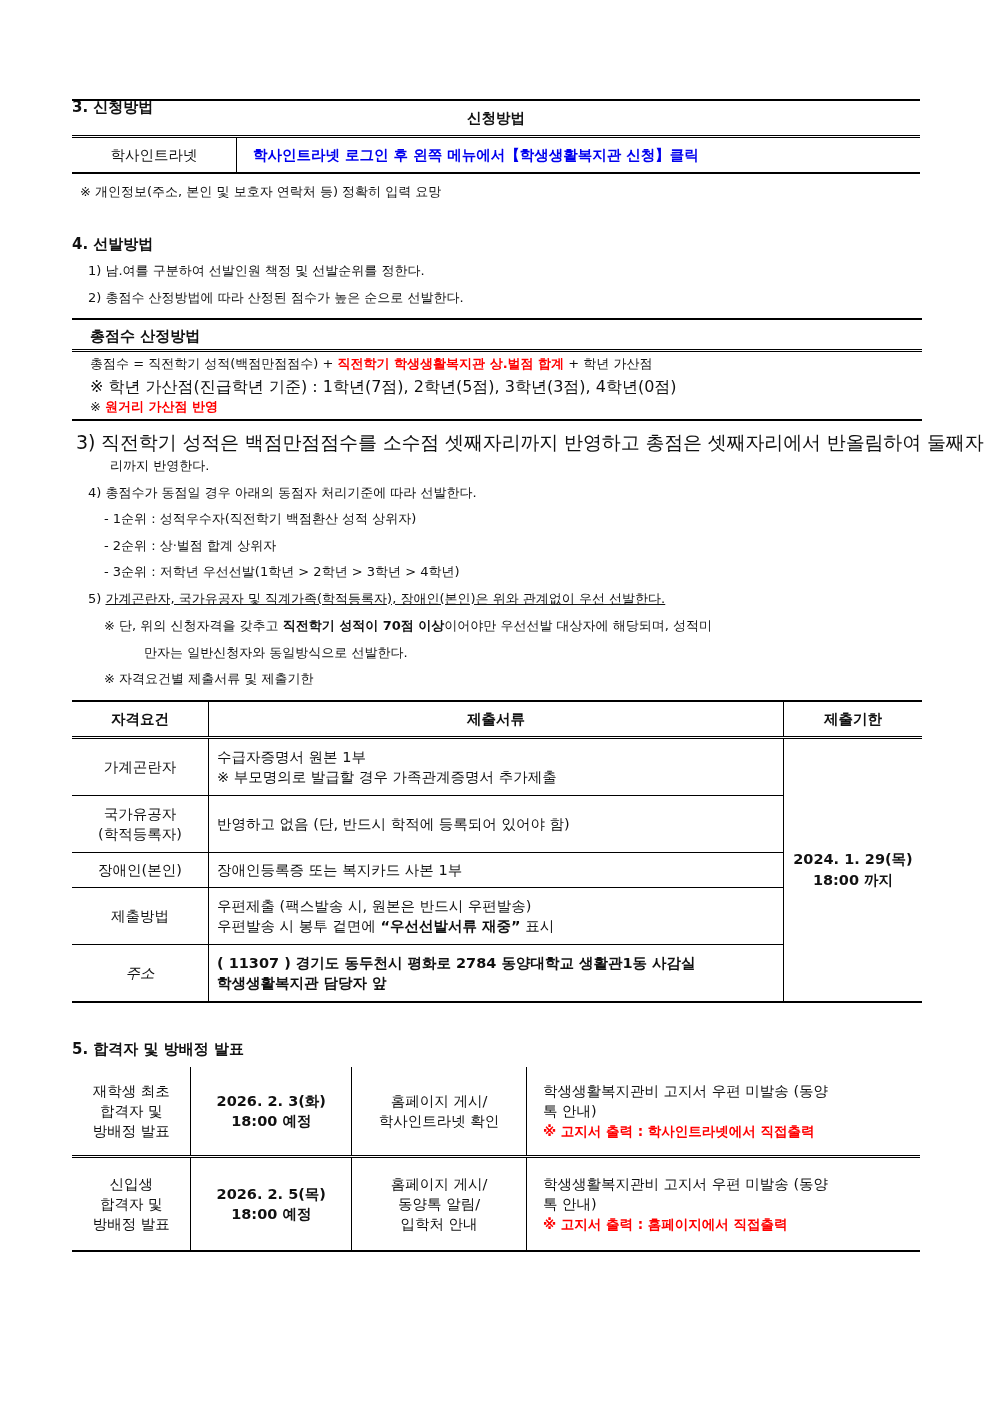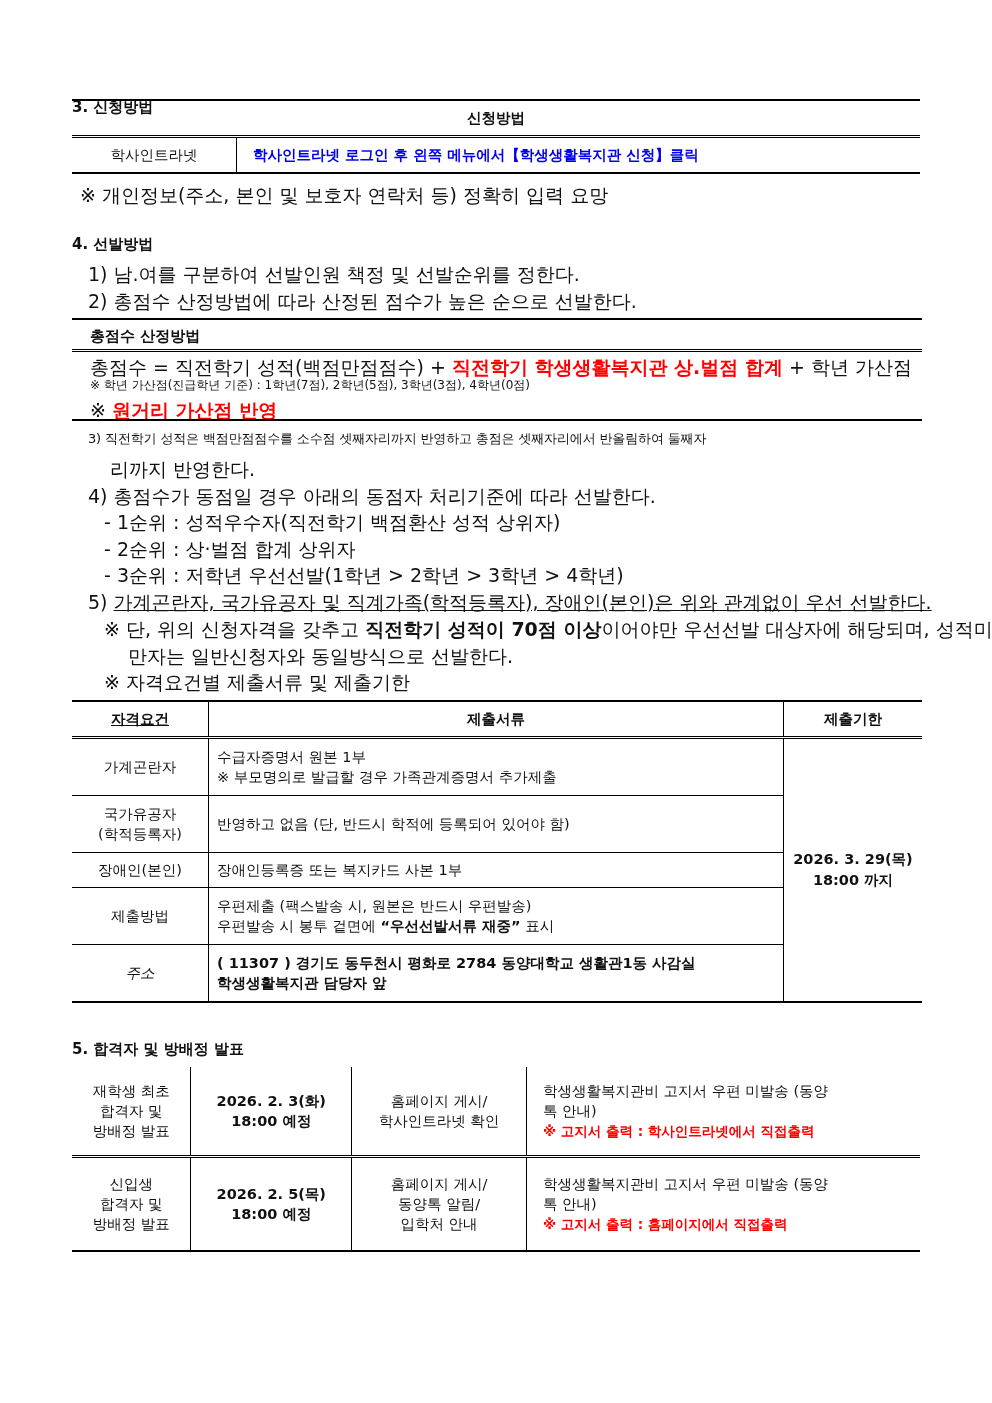"※ 개인정보(주소, 본인 및 보호자" .line { font-size: 19px -> 13px }
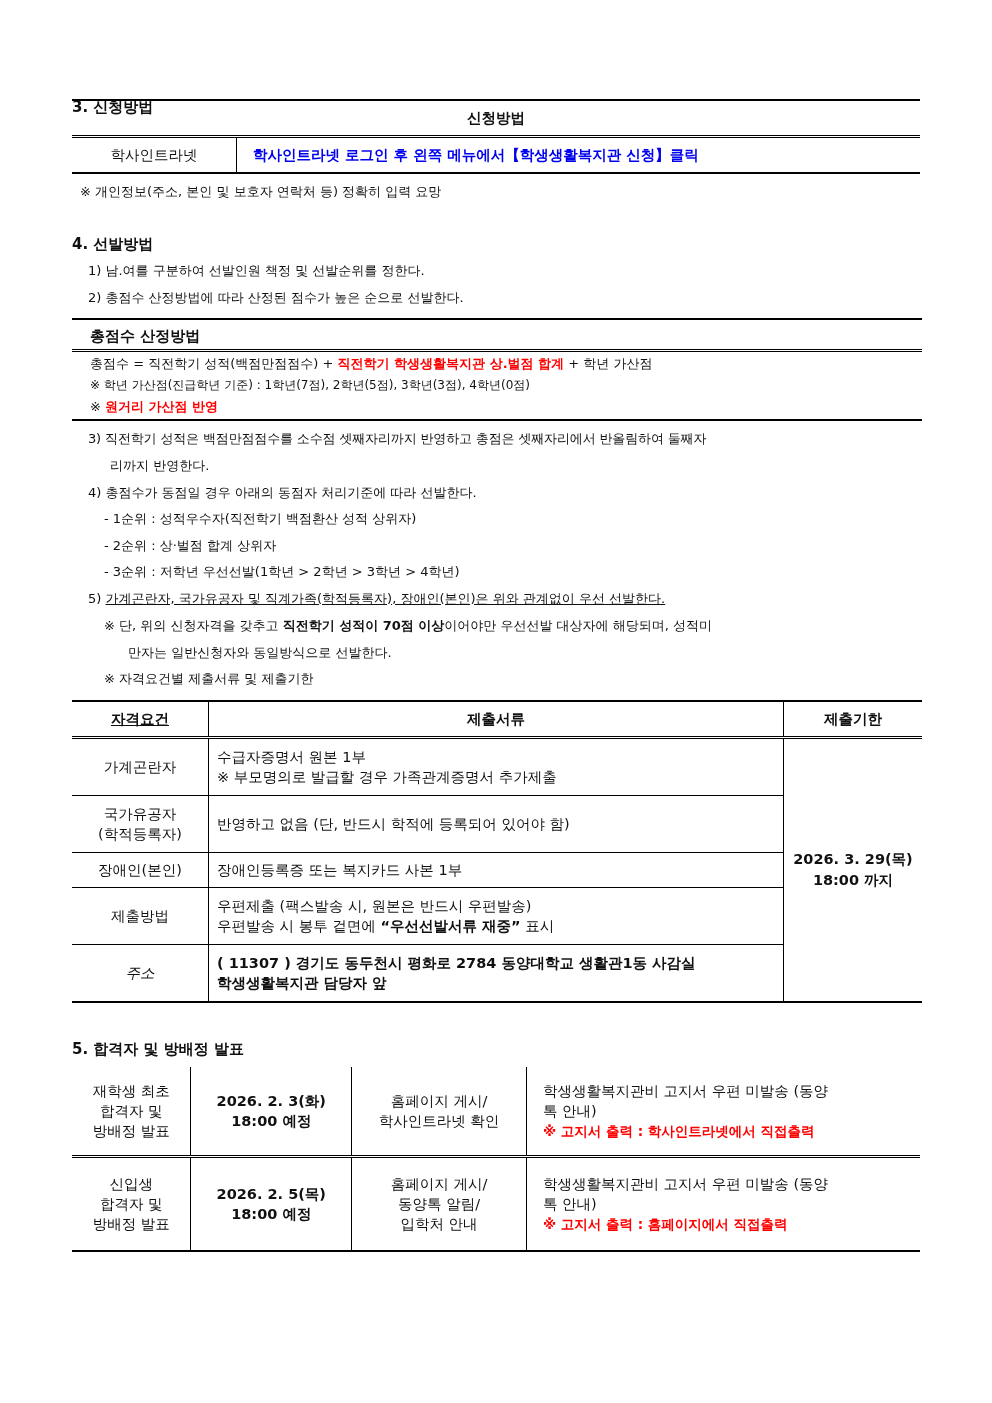"※ 학년 가산점(진급학년 기준) :" div.abs { font-size: 12px -> 16px }
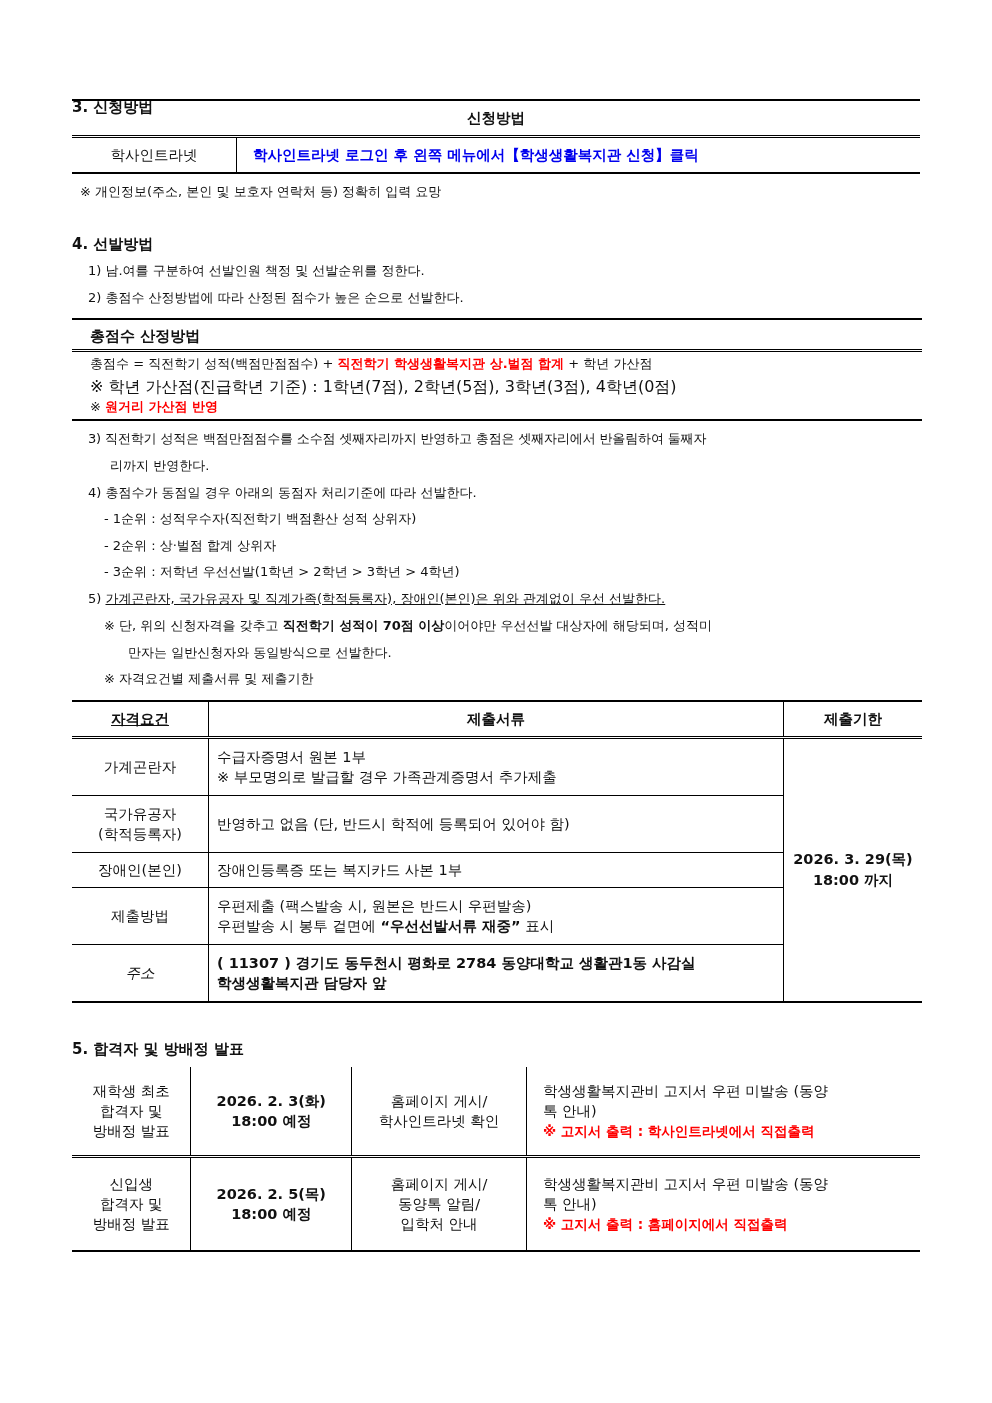"3) 직전학기 성적은 백점만점점수를 소수점" div.abs { font-size: 13px -> 19px; left: 88px -> 76px }
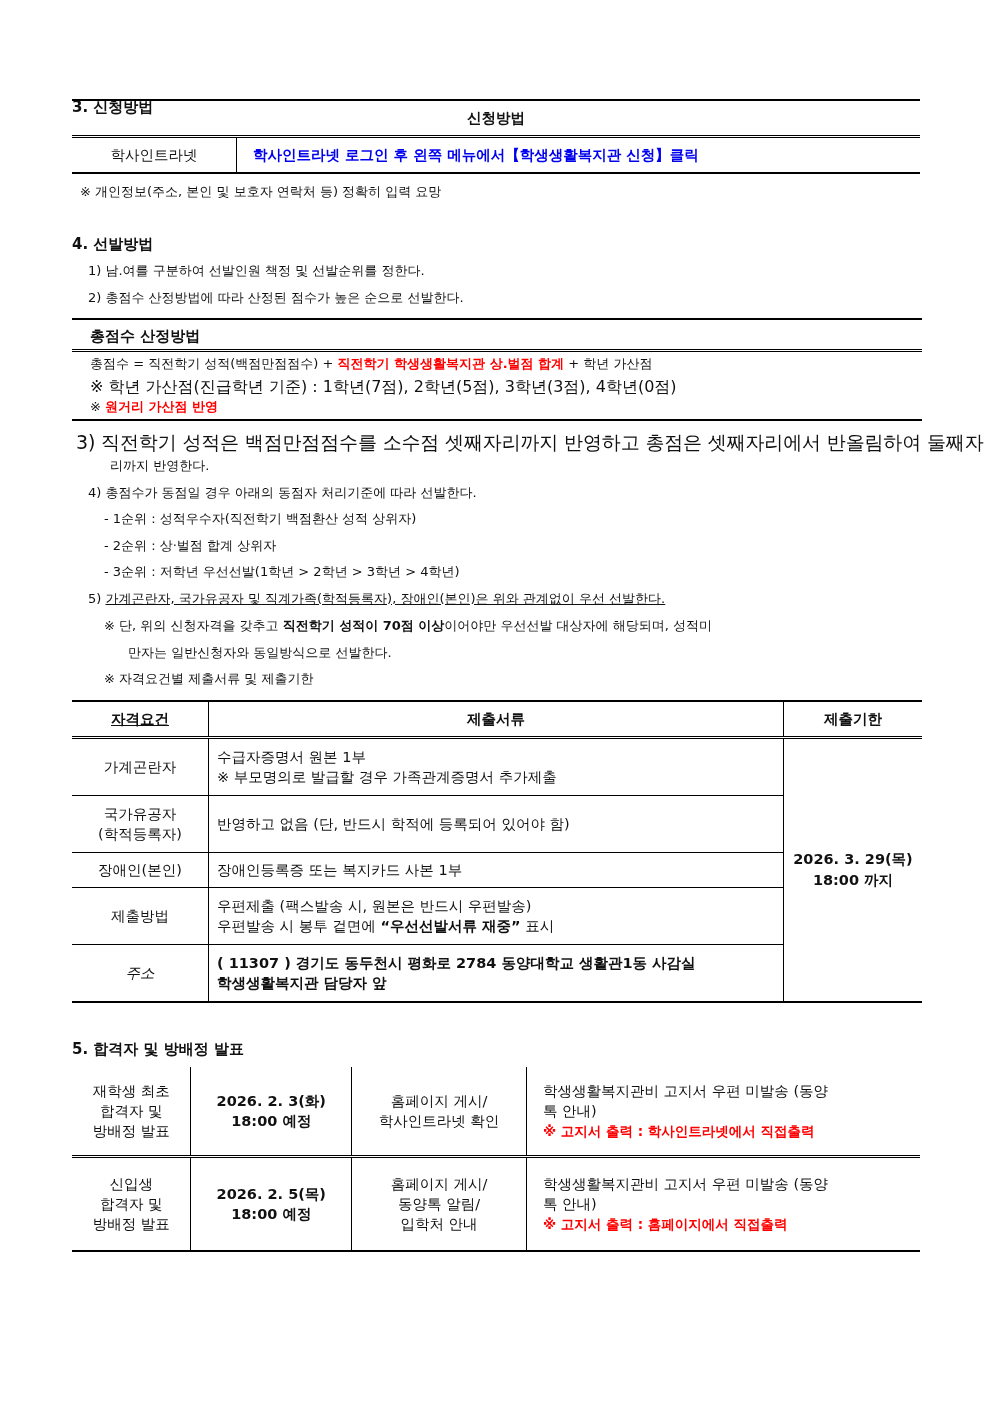"만자는 일반신청자와 동일방식으로 선발한다." div.abs { left: 128px -> 144px }
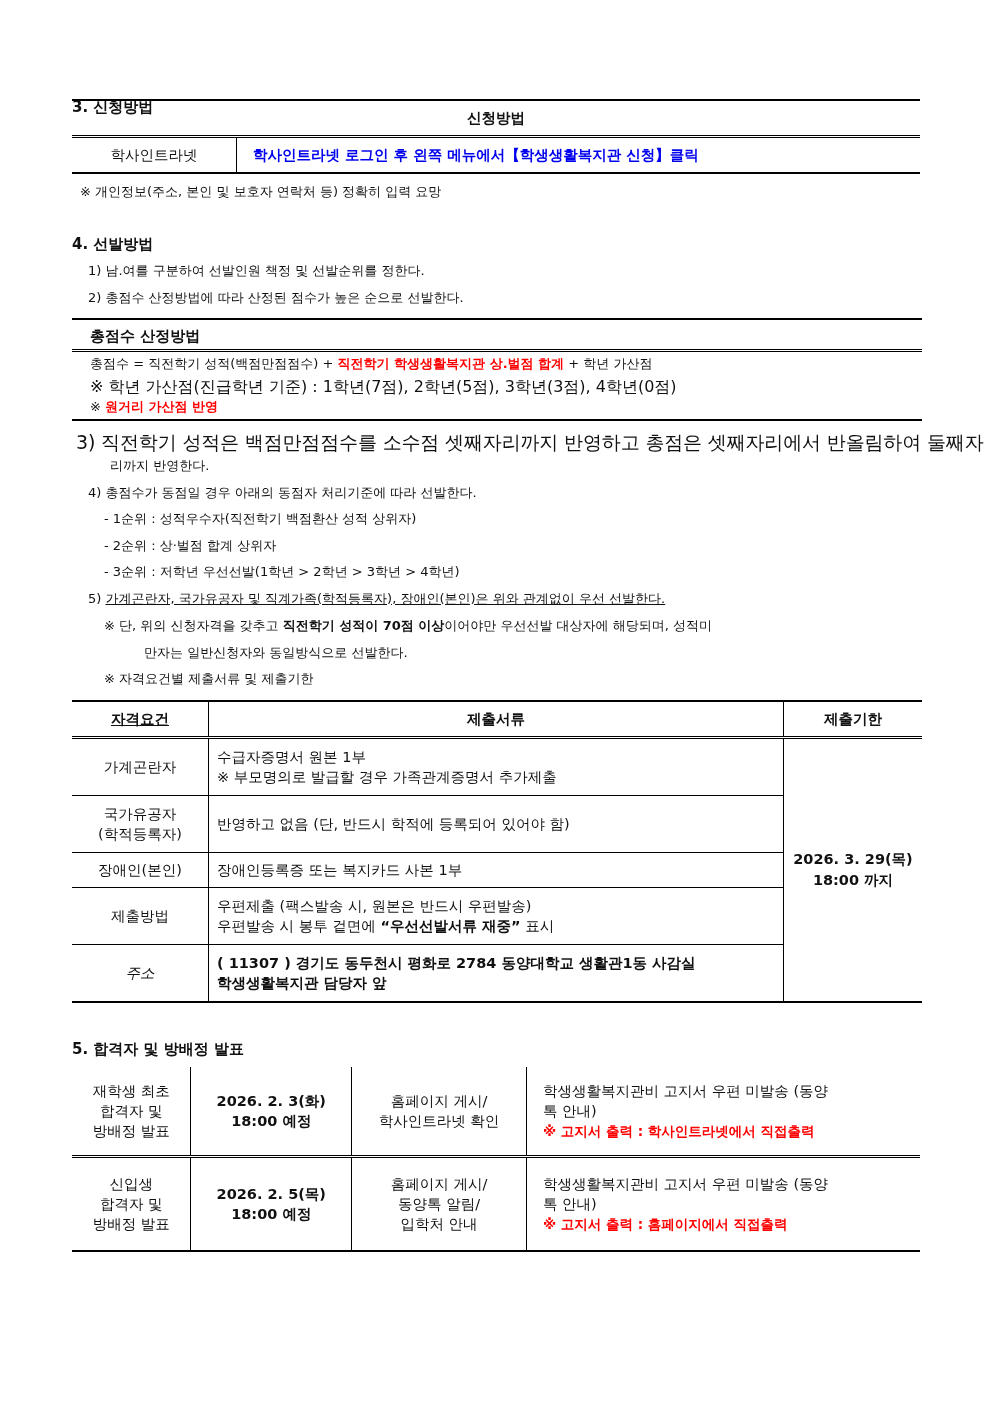"자격요건" th.thick-top { text-decoration: underline -> none }
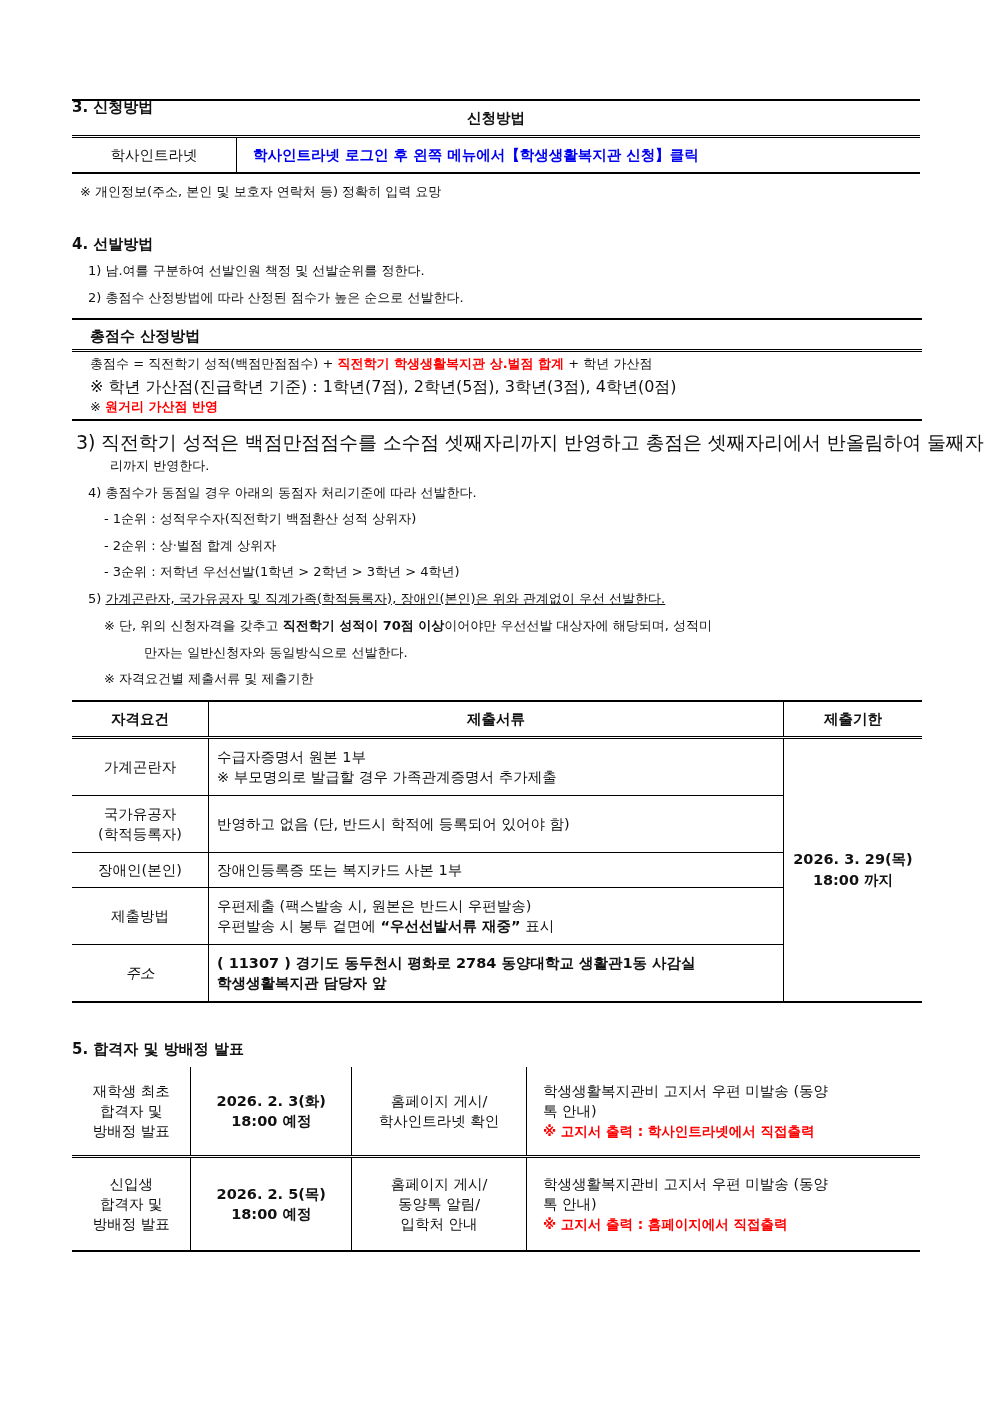"2026. 3. 29(목)" div { text: 2026. 3 -> 2024. 1 }
